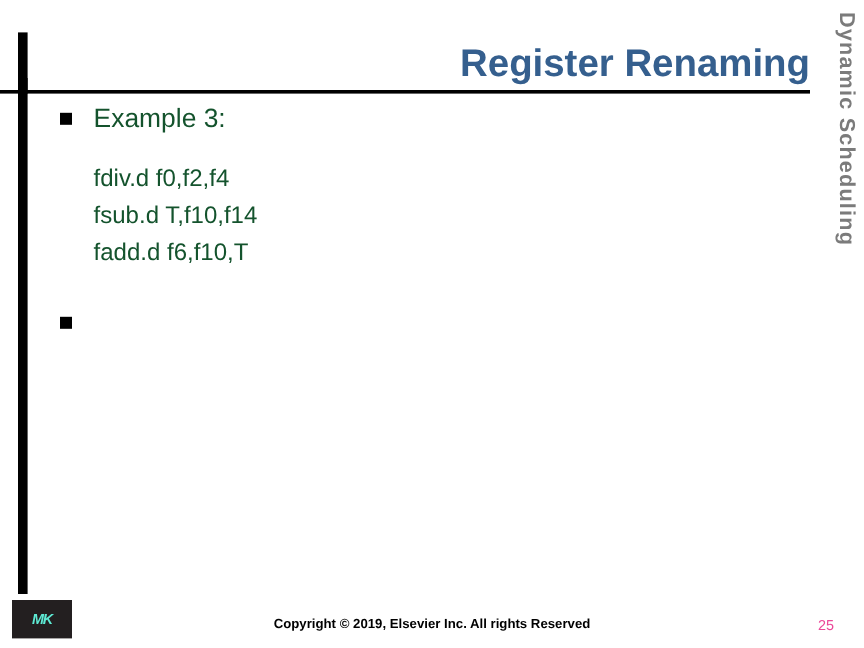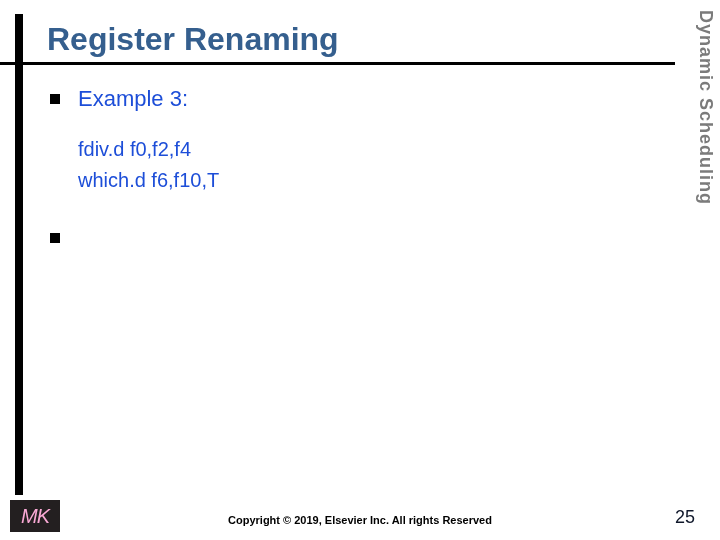"Register Renaming" .title-bar { padding-left: 47px -> 30px; text-align: none -> right; top: 17px -> 30px }
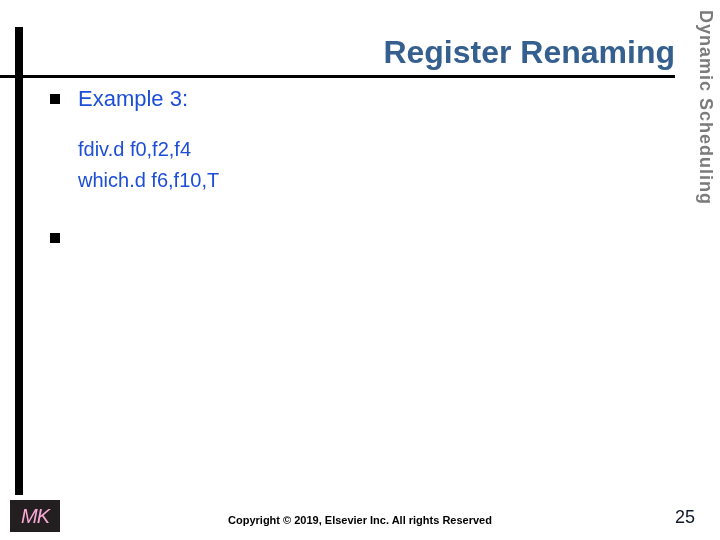"Example 3:" .body { color: #1d4ed8 -> #14532d }
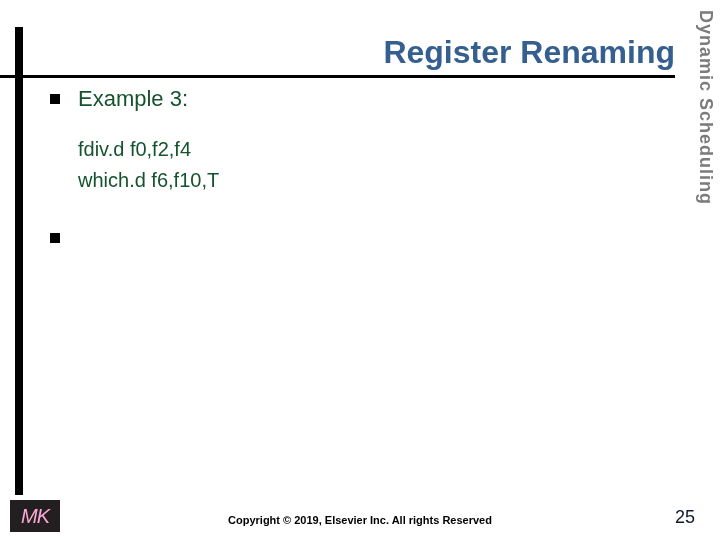"fsub.d T,f10,f14" div { html: none -> <div>fsub.d T,f10,f14</div> }
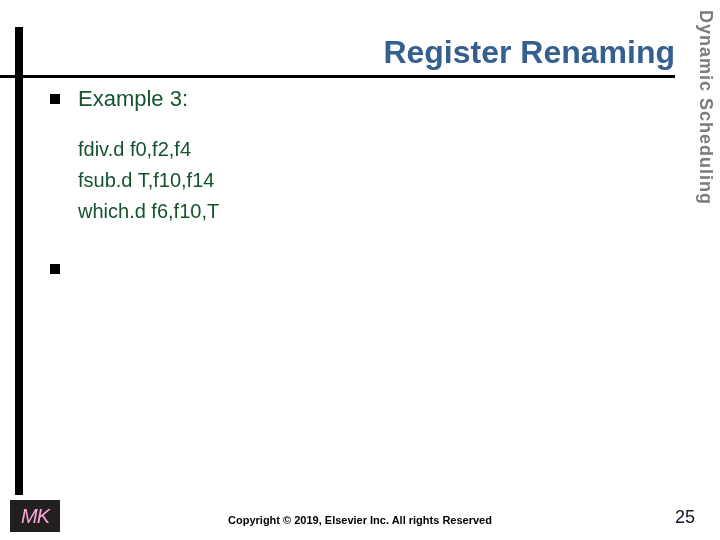"which.d f6,f10,T" div { text: which.d -> fadd.d }
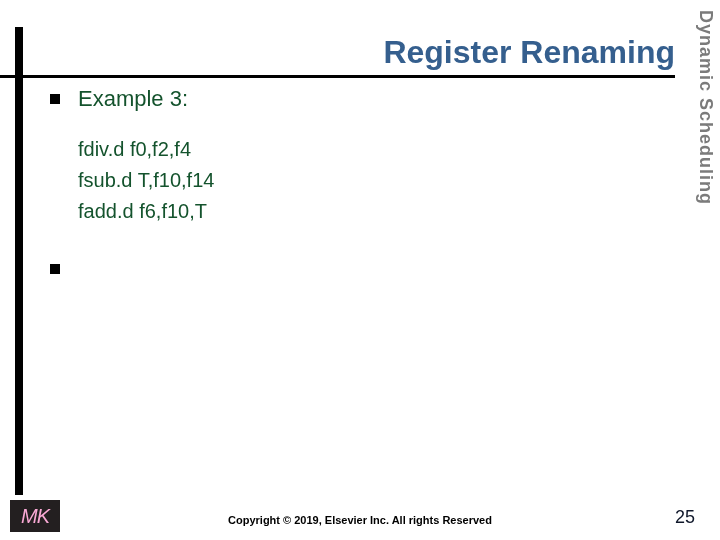"MK" .logo-inner { color: #f9a8d4 -> #5eead4; font-size: 20px -> 12px; font-weight: normal -> bold }
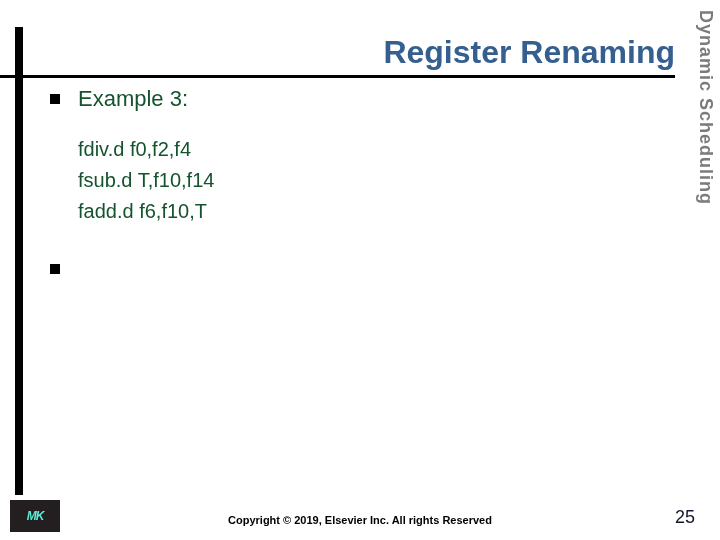"25" .page-num { color: #0f172a -> #ec4899; font-size: 18px -> 12px }
